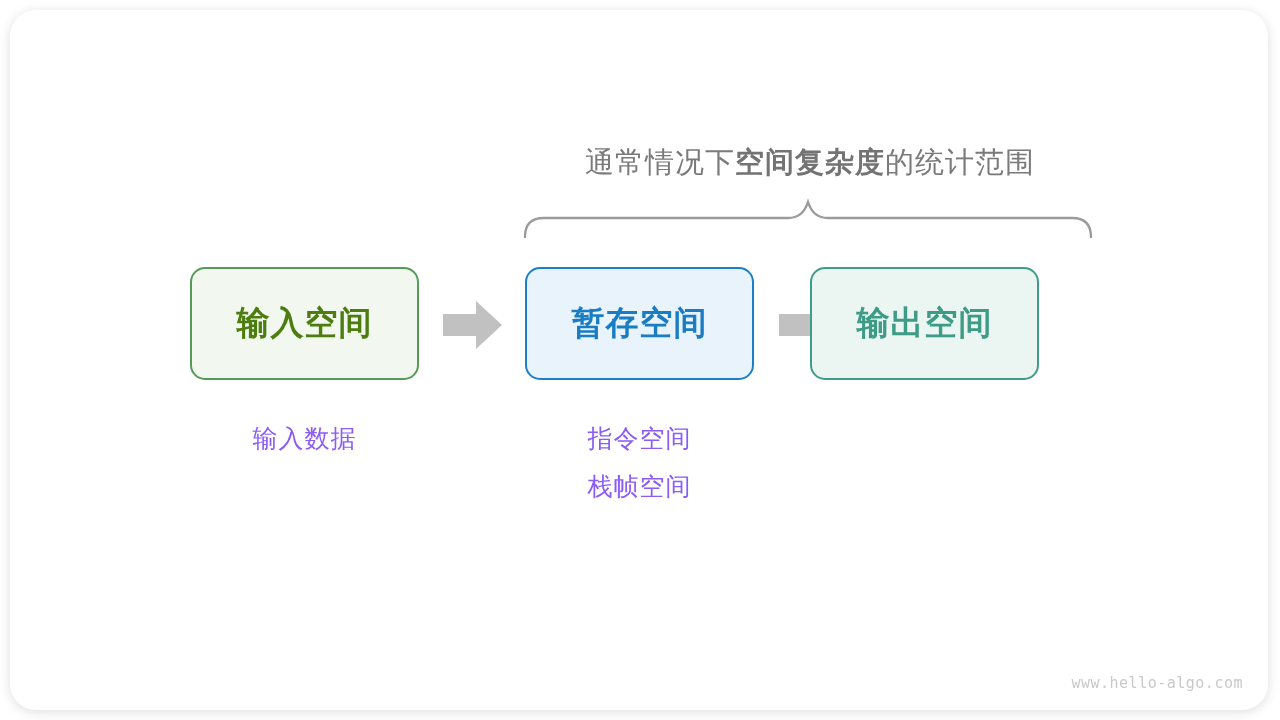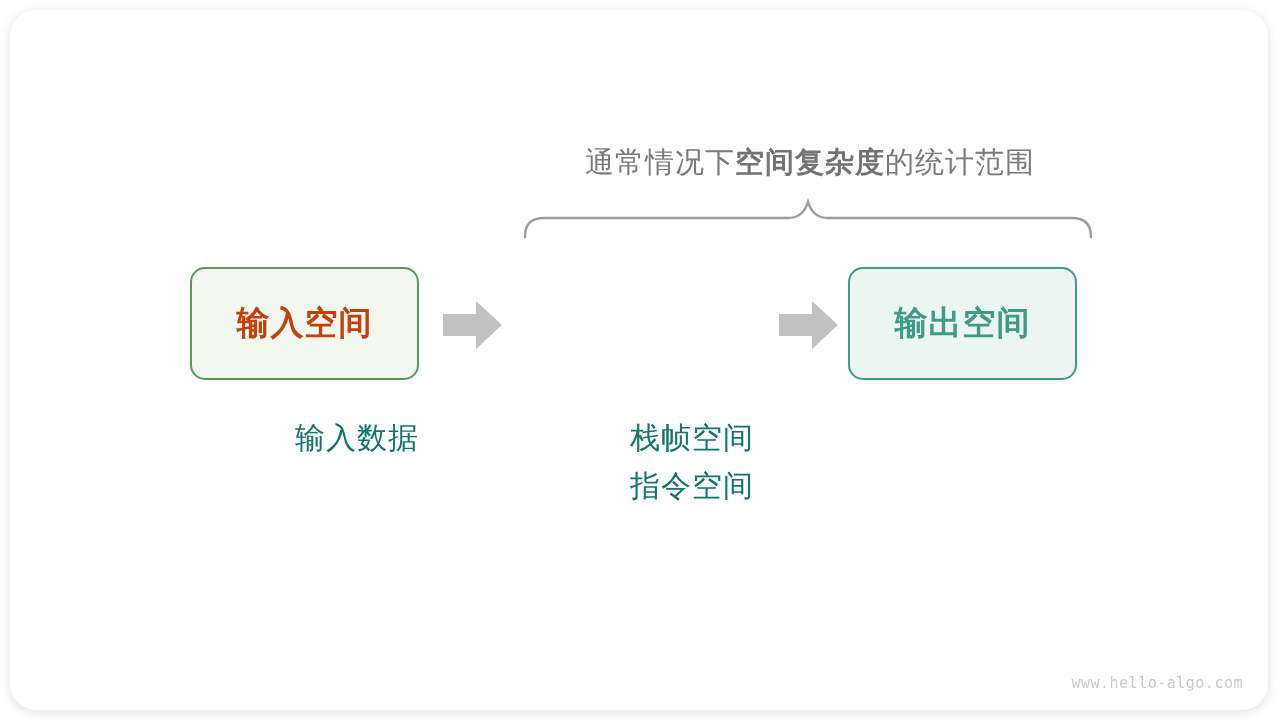"输入空间" .box-input { color: #c2410c -> #4d7c0f }
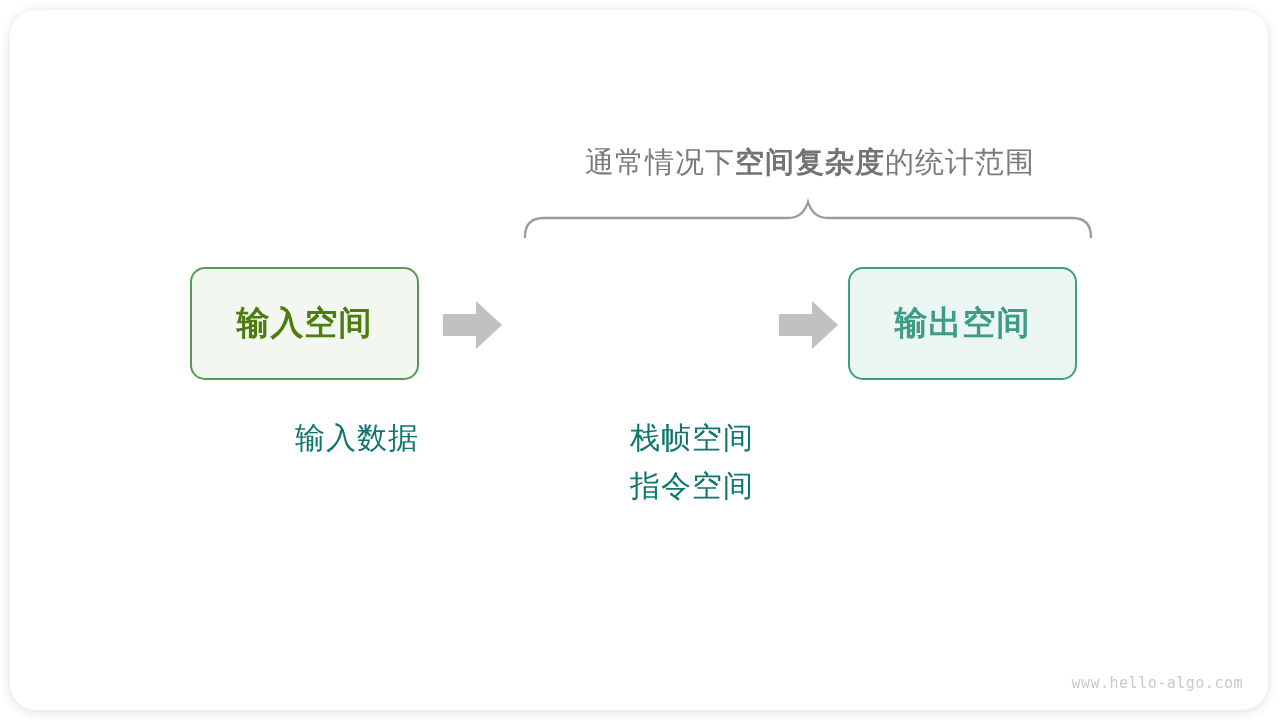"暂存空间" div.box { html: none -> <div> <span>暂存空间</span> </div> }
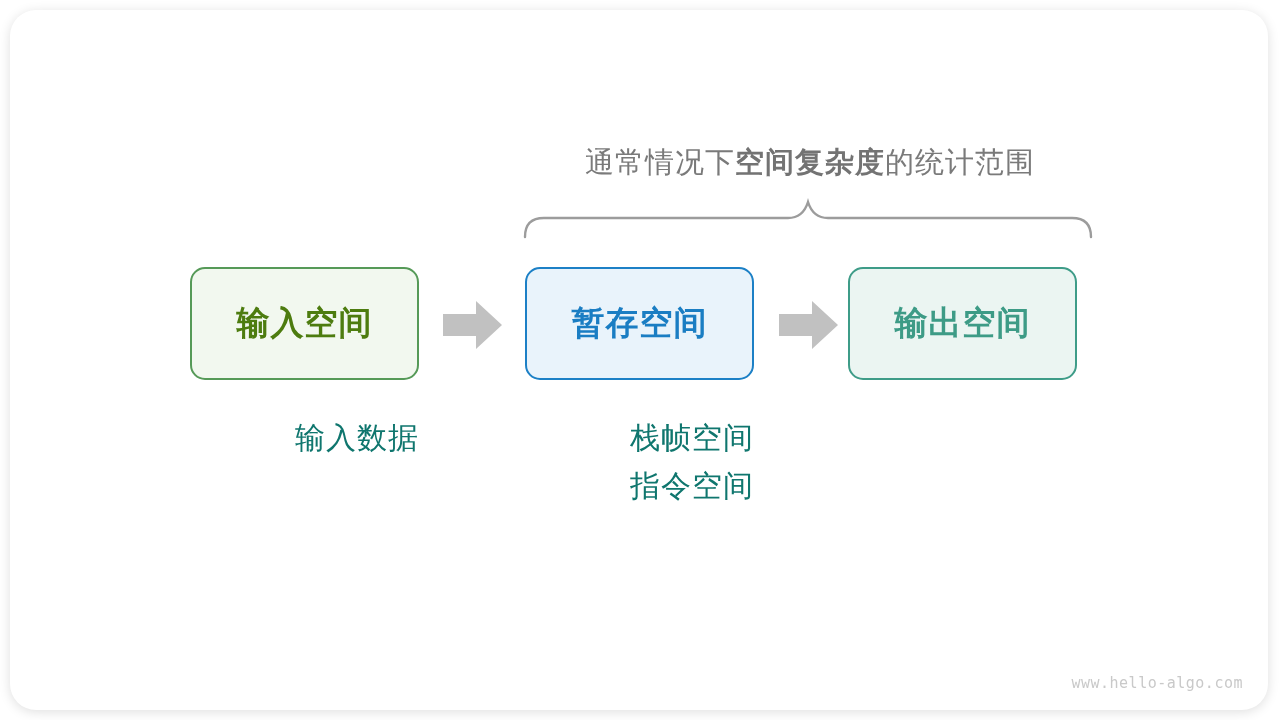"输出空间" .box-output { left: 848px -> 810px }
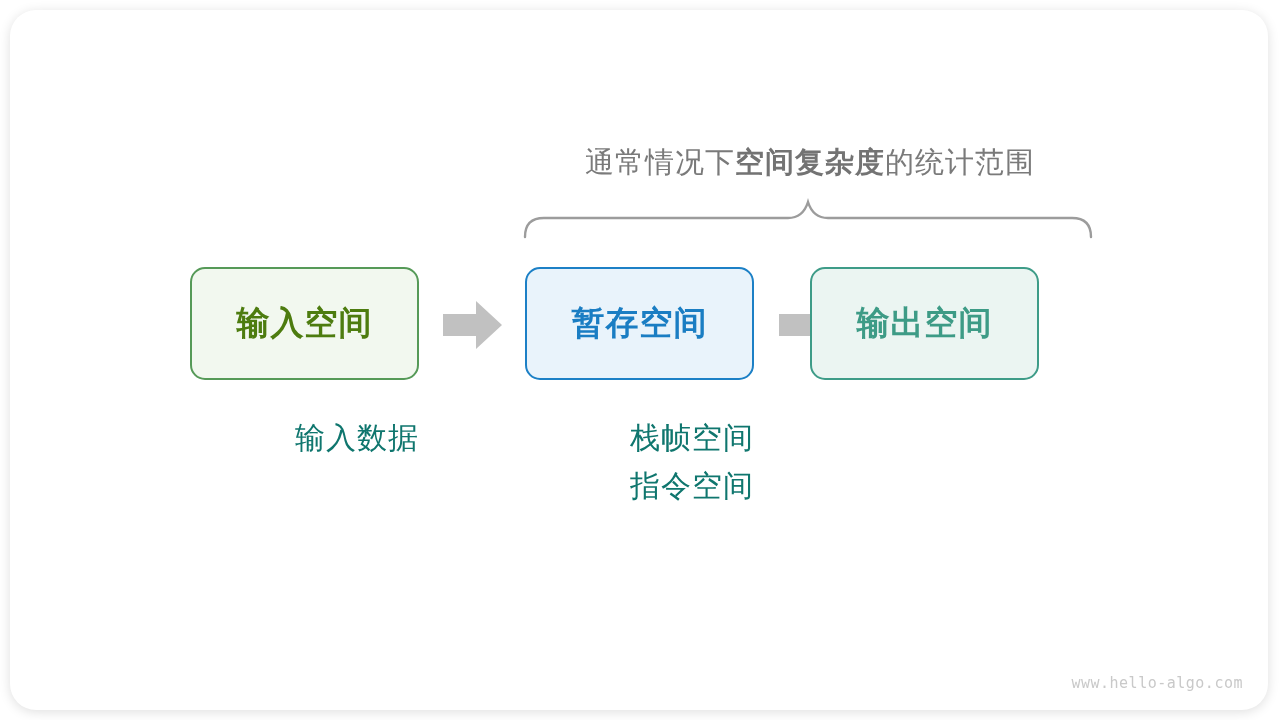"输入数据" .note { color: #0f766e -> #8b5cf6; font-size: 30px -> 25px; text-align: right -> center }
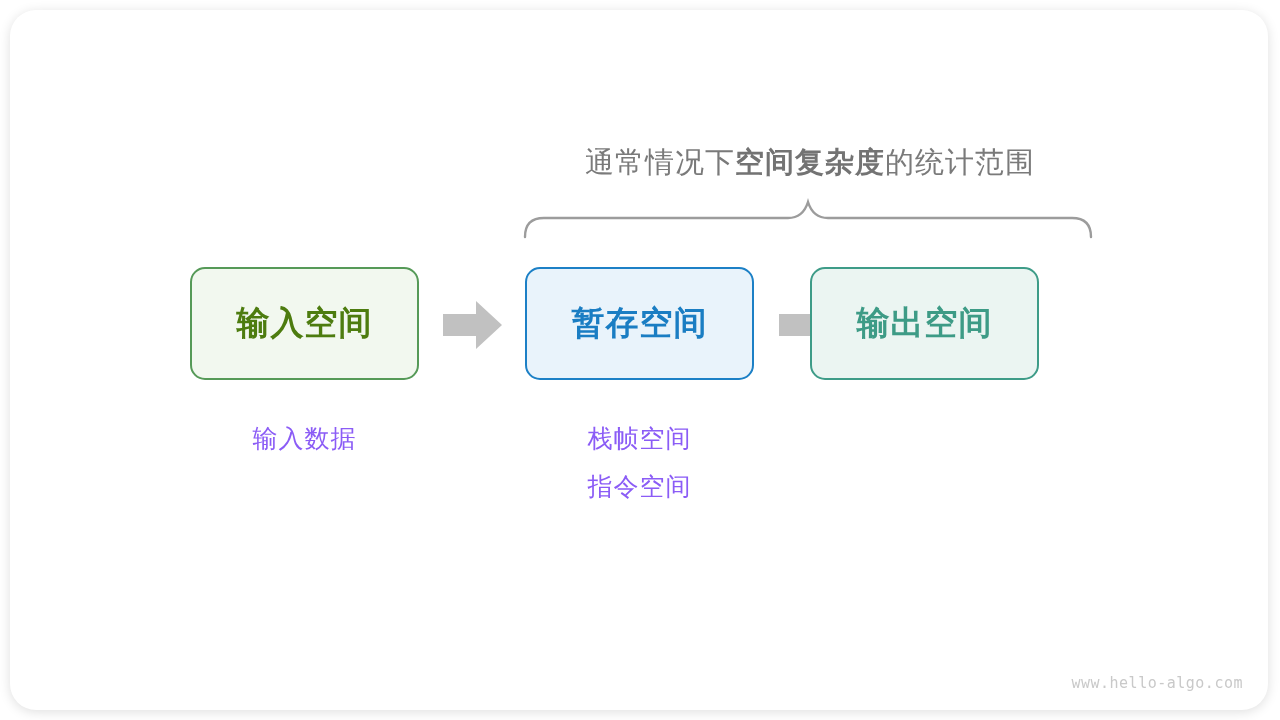"栈帧空间" div { order: before "指令空间" -> after "指令空间" }
